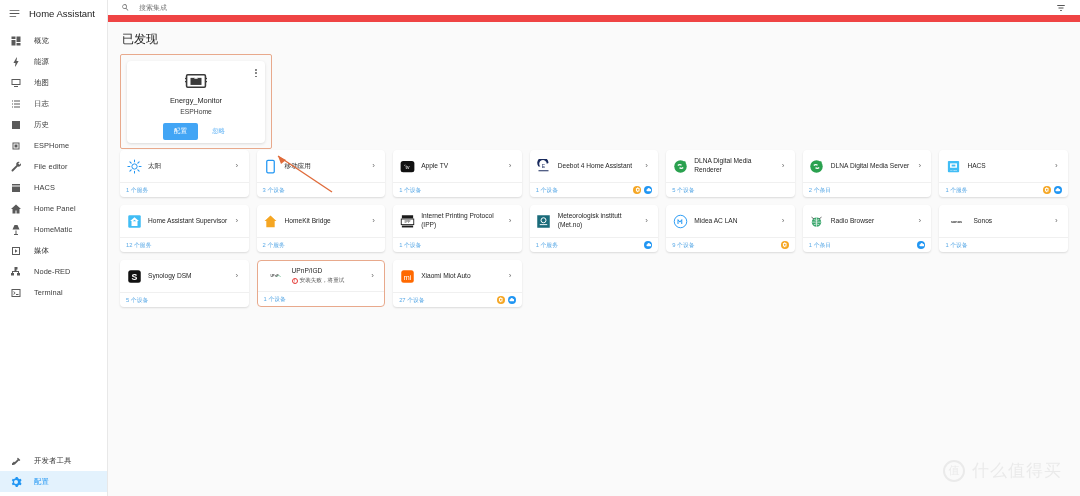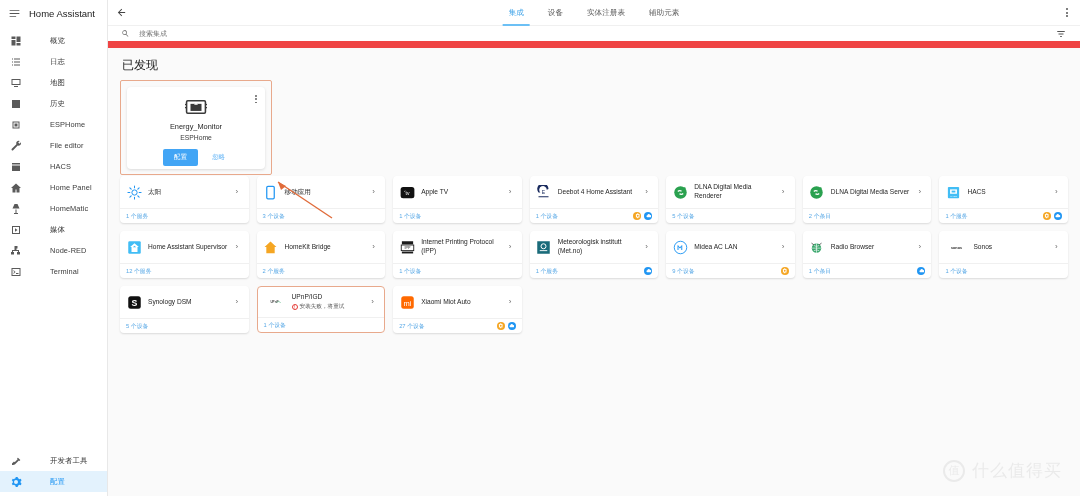"集成" div.topbar { html: <div> <div> <svg> <path></path> </svg> </div> <div> <div> <span>集成</span> </div> <div> <span>设备</span> </div> <div> <span>实体注册表</span> </div> <div> <span>辅助元素</span> </div> </div> <div> <span> <i></i> <i></i> <i></i> </span> </div> </div> -> none }
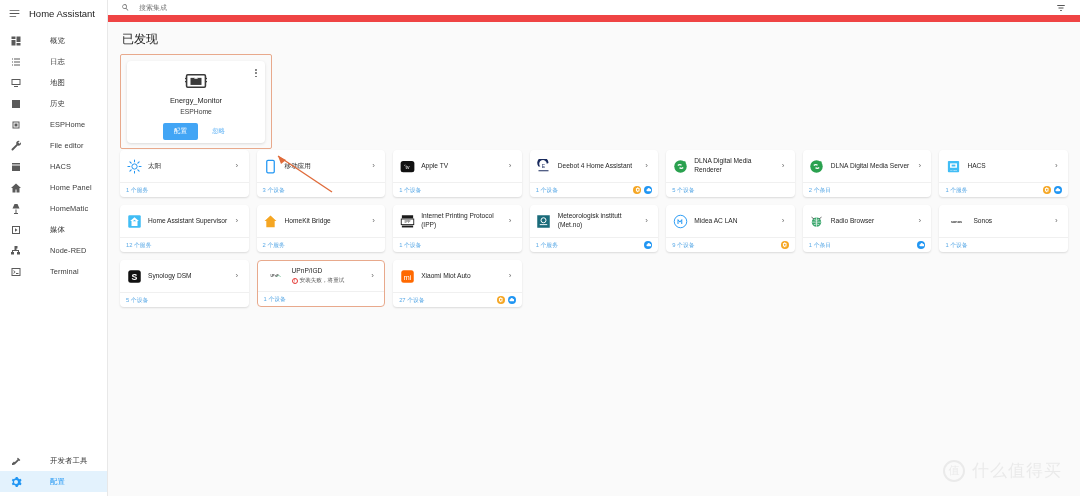"概览" .sb-item { gap: 16px -> 0 }
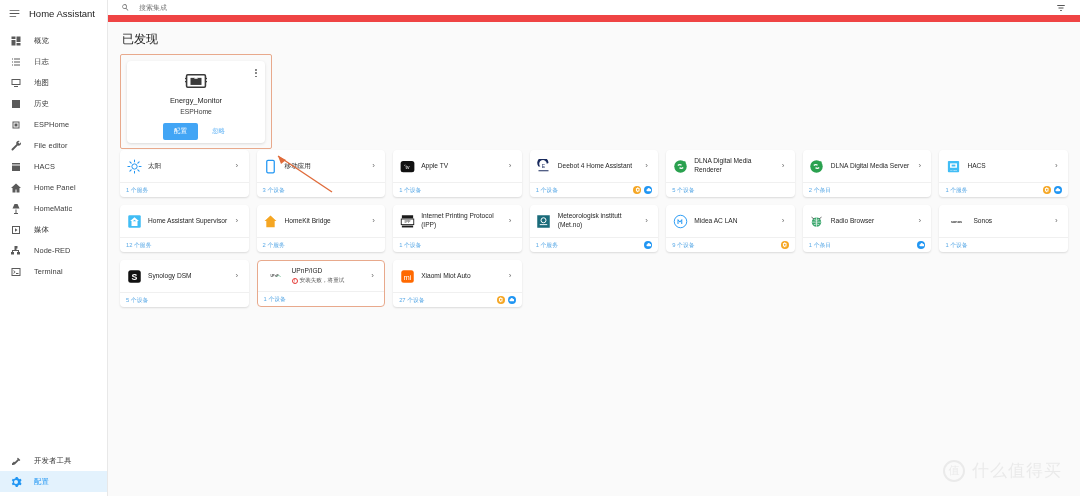"能源" div.sb-item { html: none -> <div> <span> <svg> <path></path> </svg> </span> <span>能源</span> </div> }
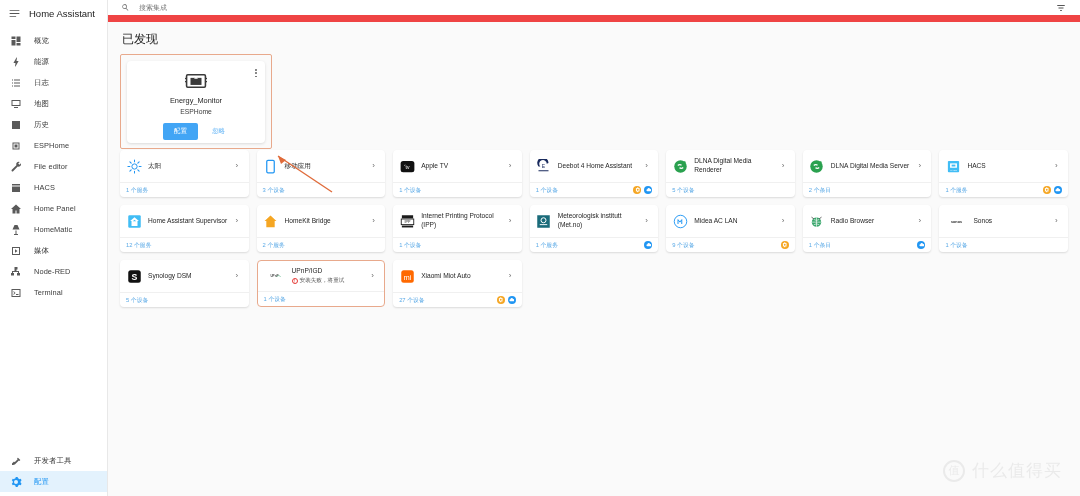"日志" div.sb-item { order: before "地图" -> after "地图" }
